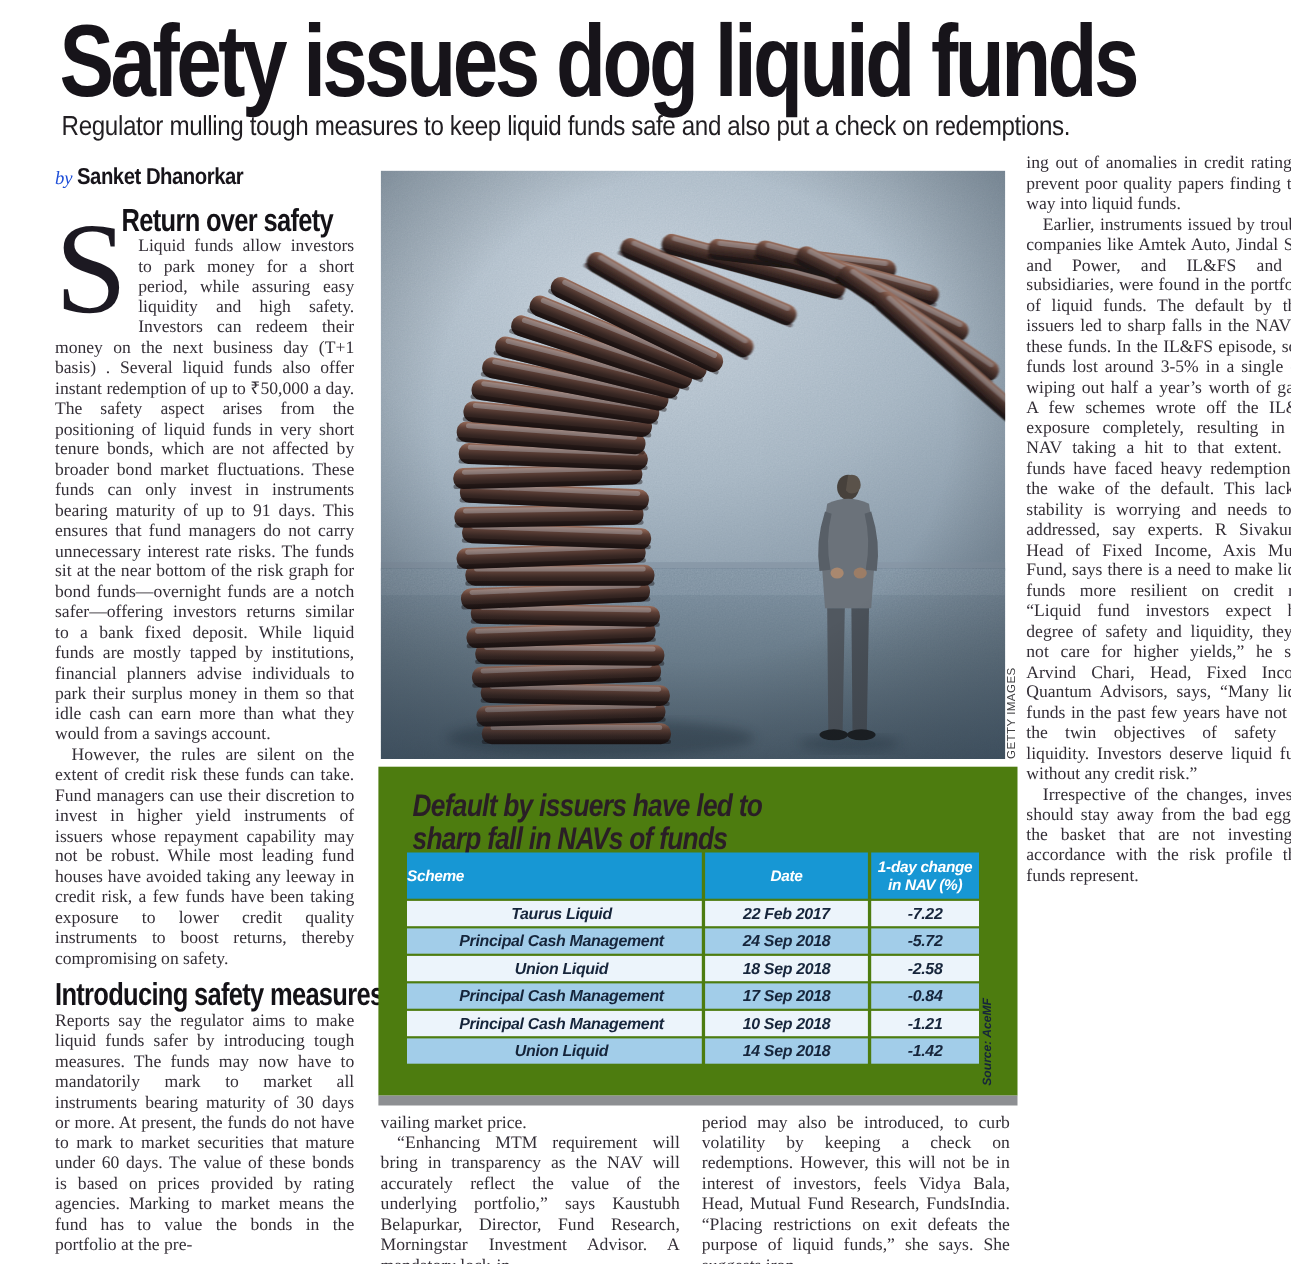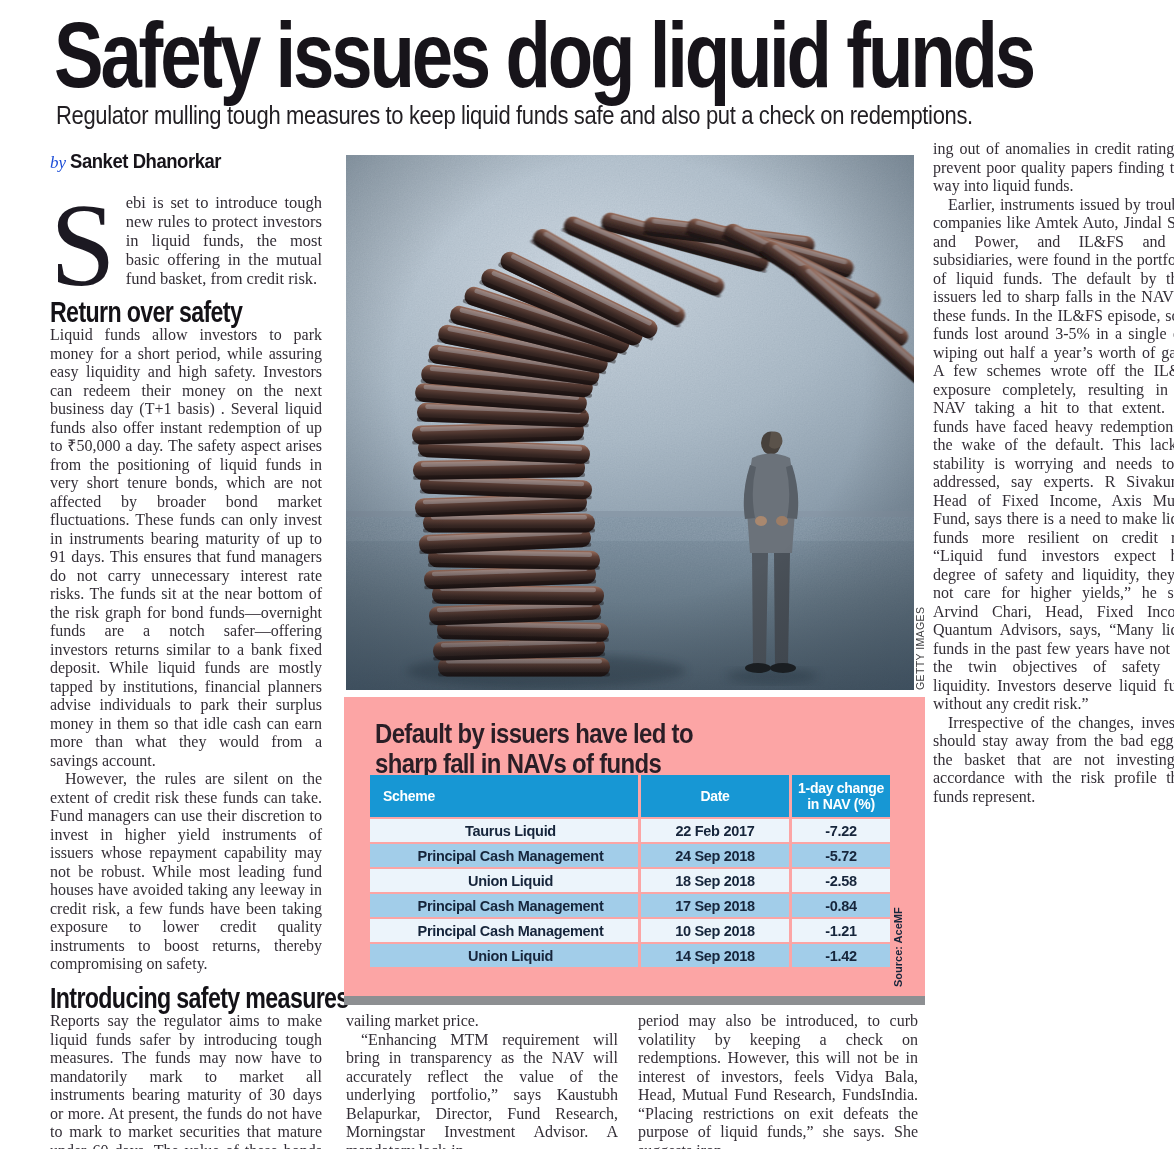"ebi is set to introduce" span { html: <span>ebi is set to introduce tough new rules to protect investors in liquid funds, the most basic offering in the mutual fund basket, from credit risk.</span> -> none }
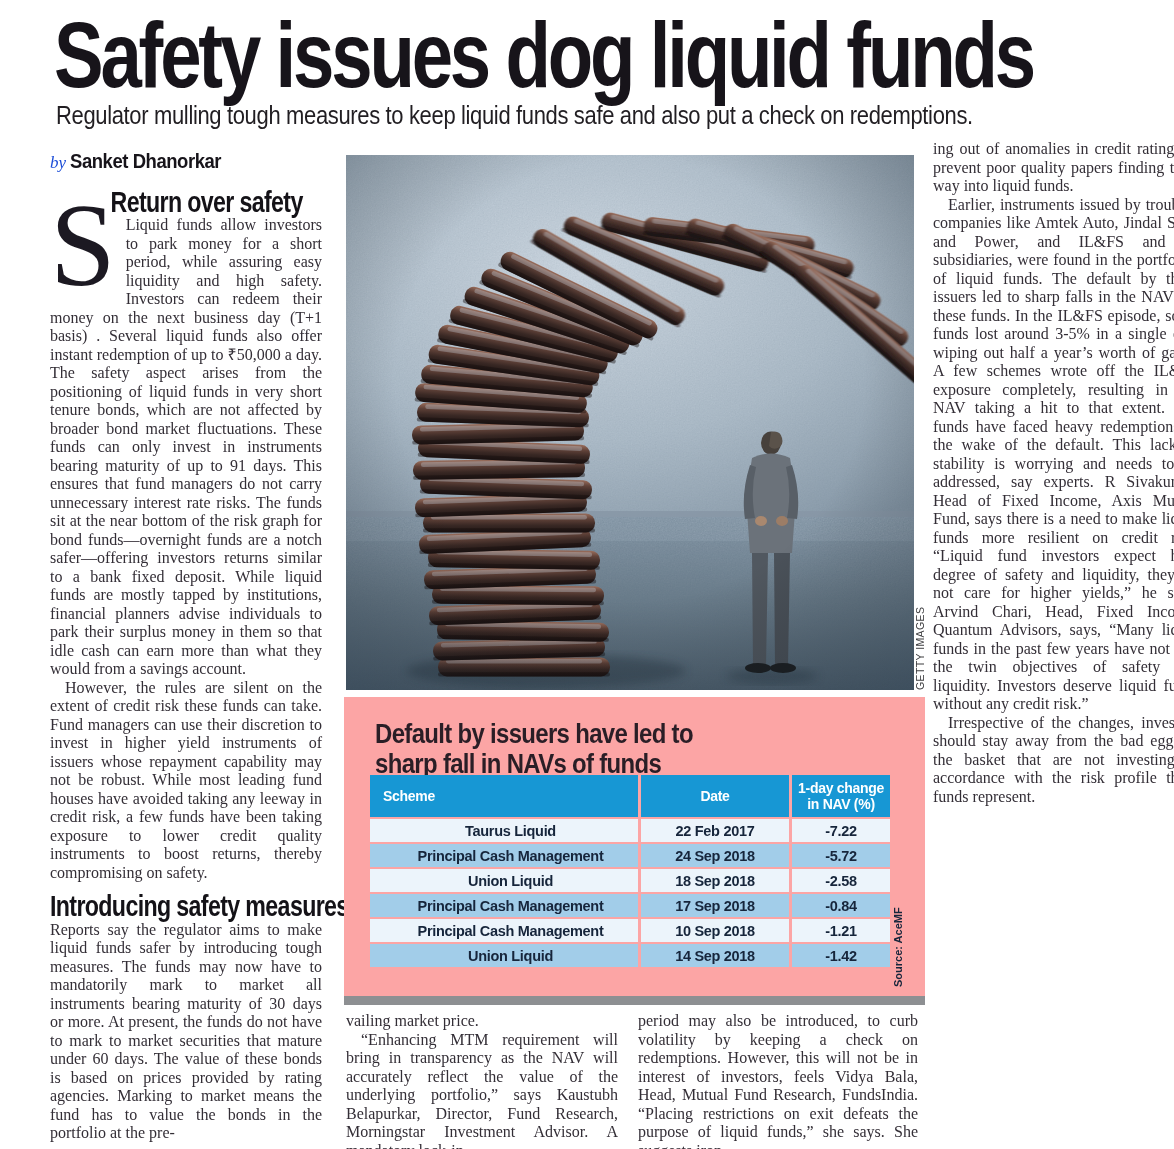"Default by issuers have led" .chartbox { background: #fca5a5 -> #4d7c0f; font-style: none -> italic }
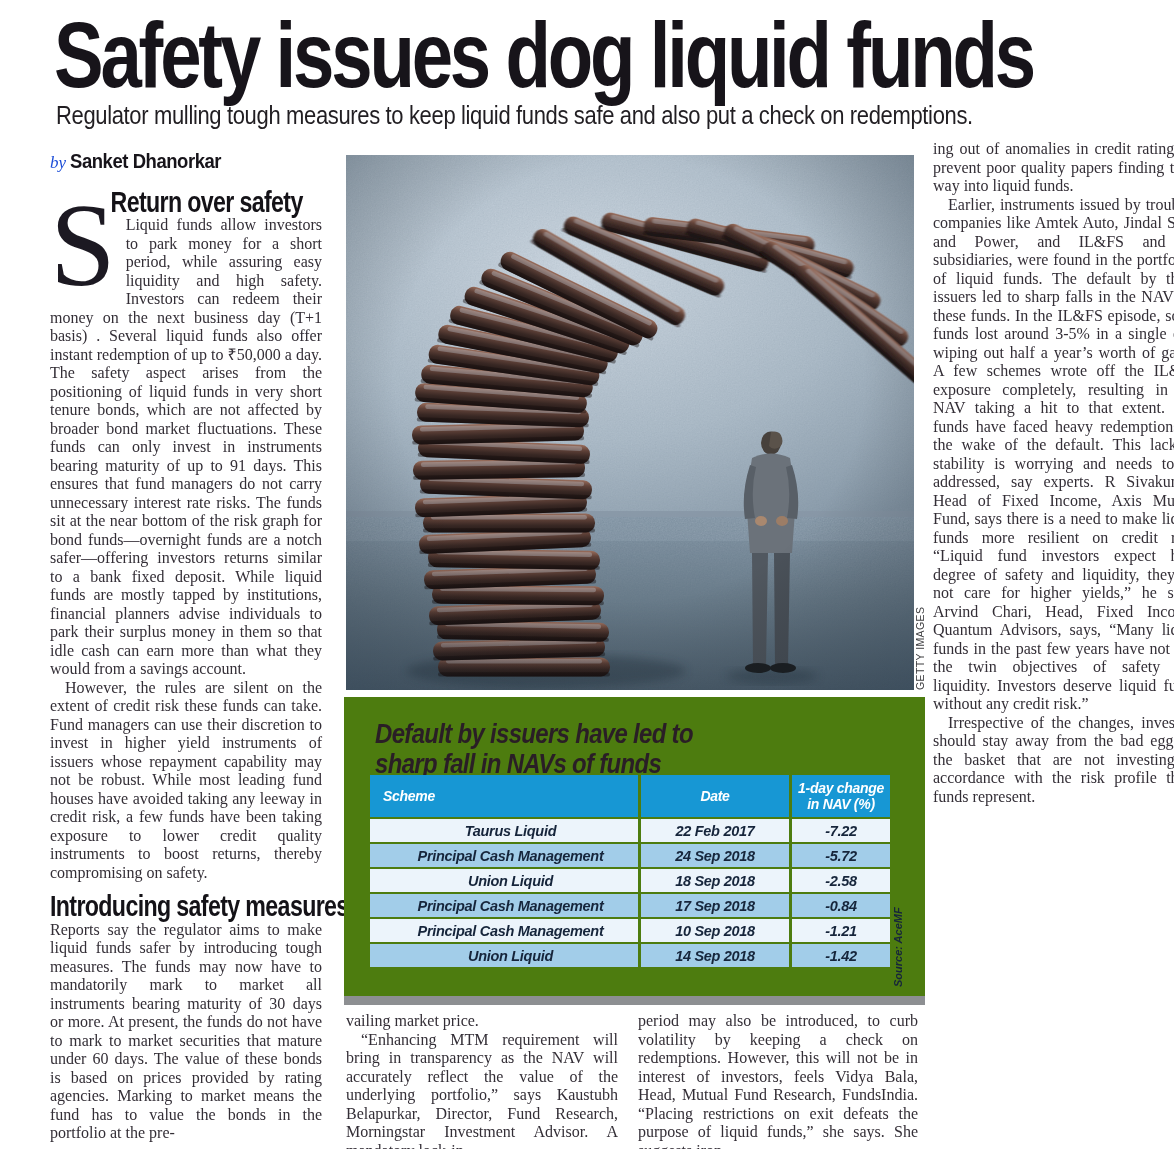"Scheme" table.nav th.l { padding-left: 13px -> none }
